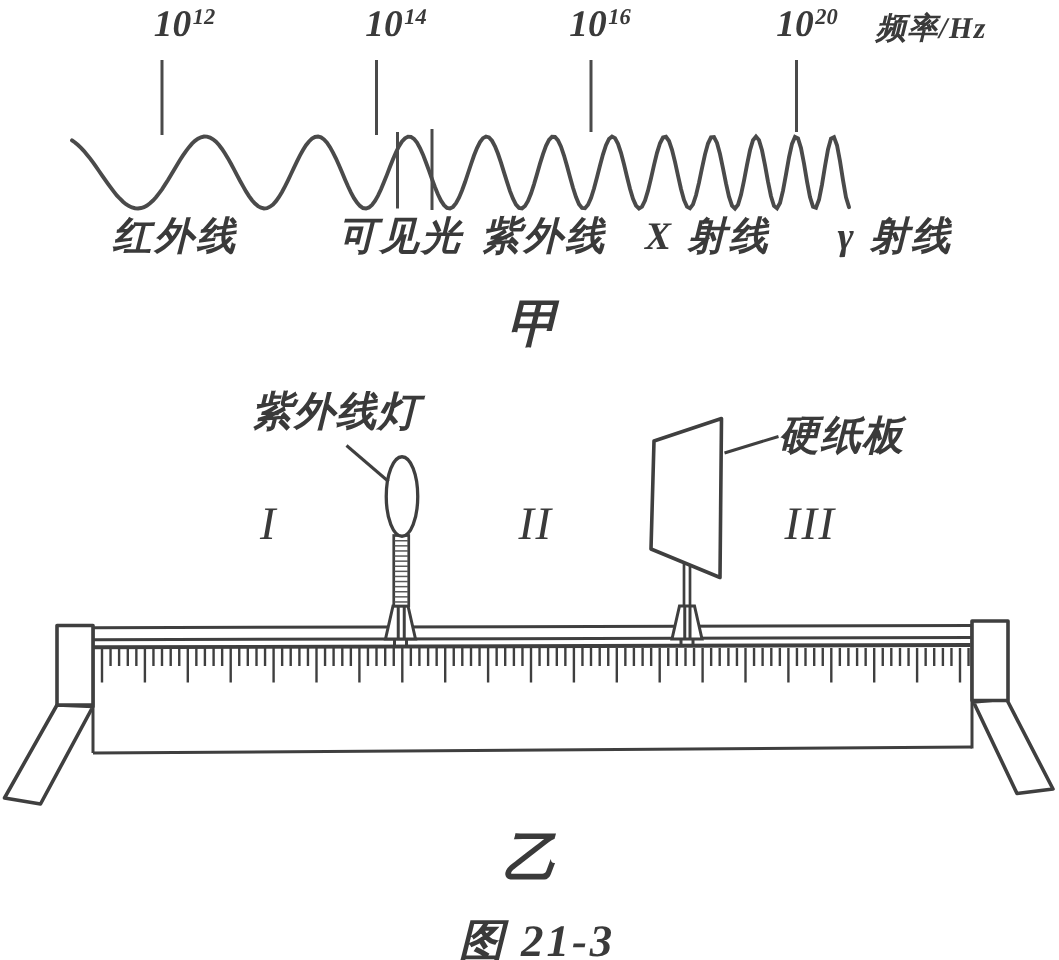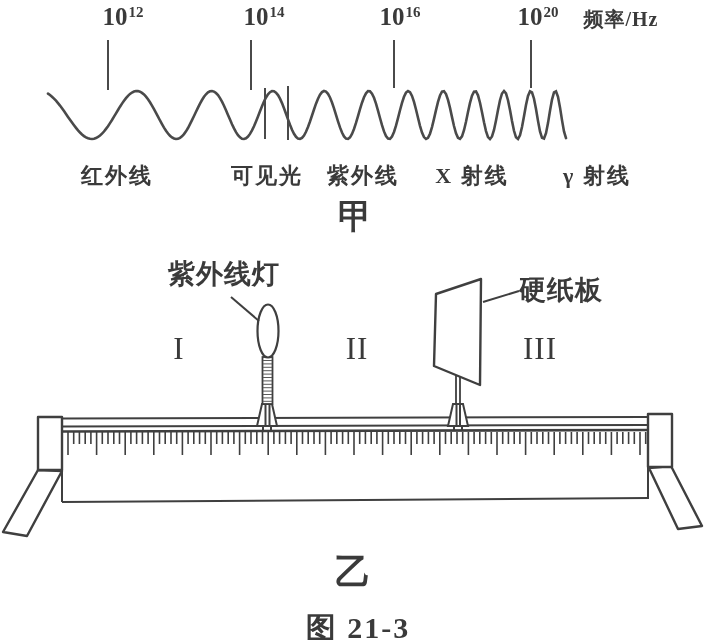"1012" .canvas { font-style: none -> italic }
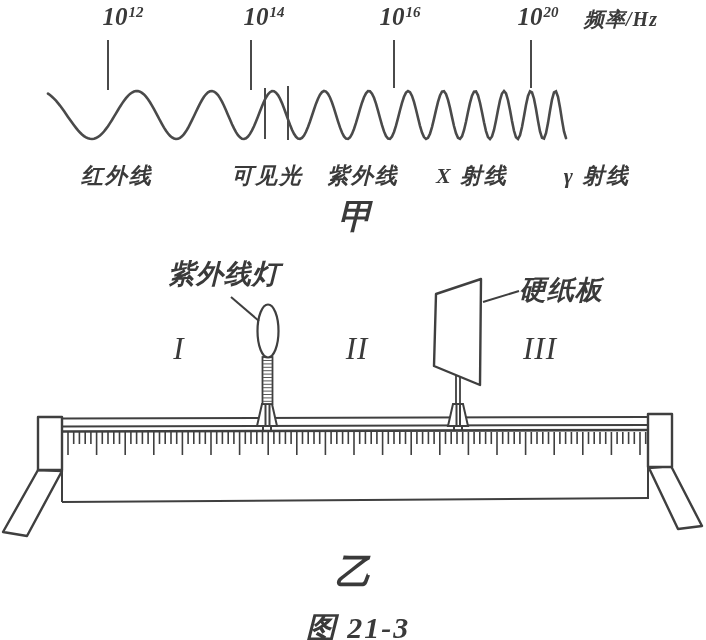"红外线" .band-label { font-size: 22px -> 26px; top: 164px -> 144px }
